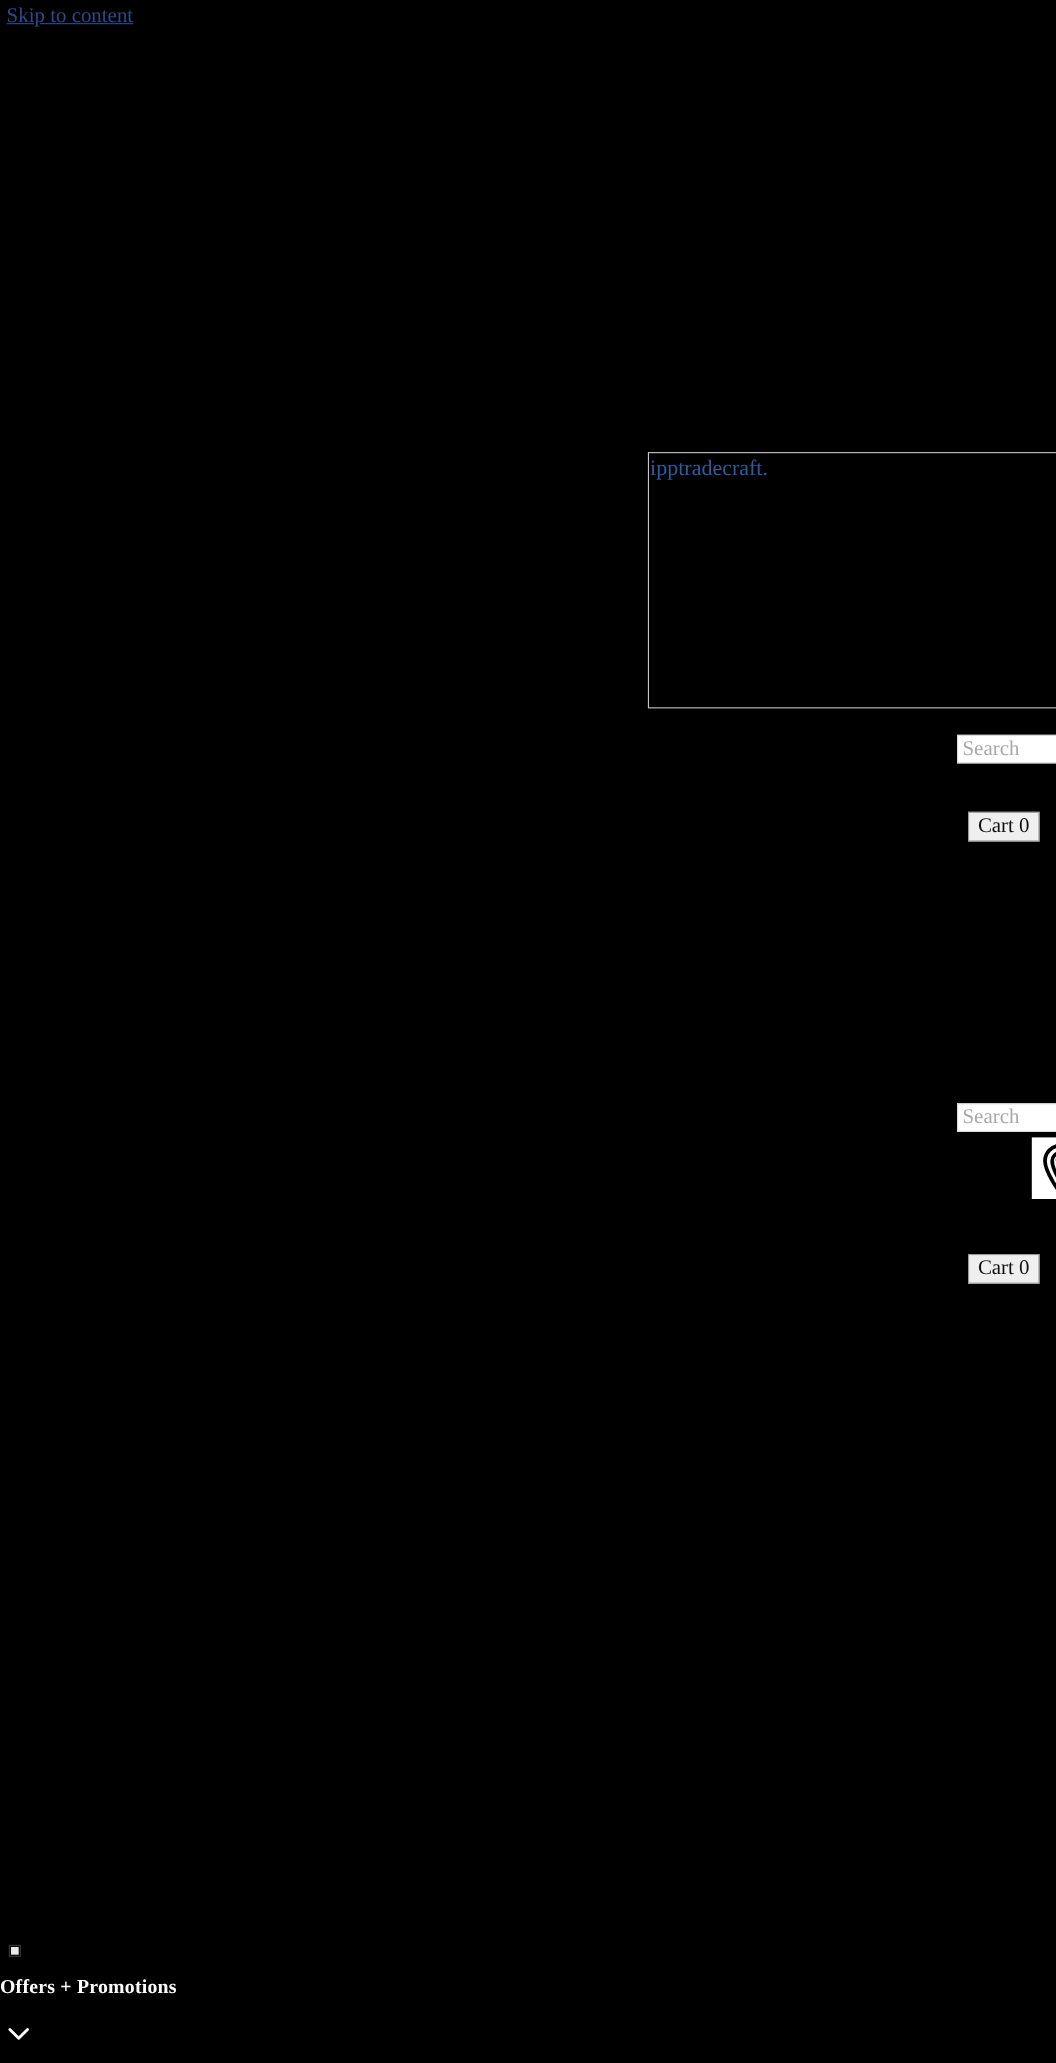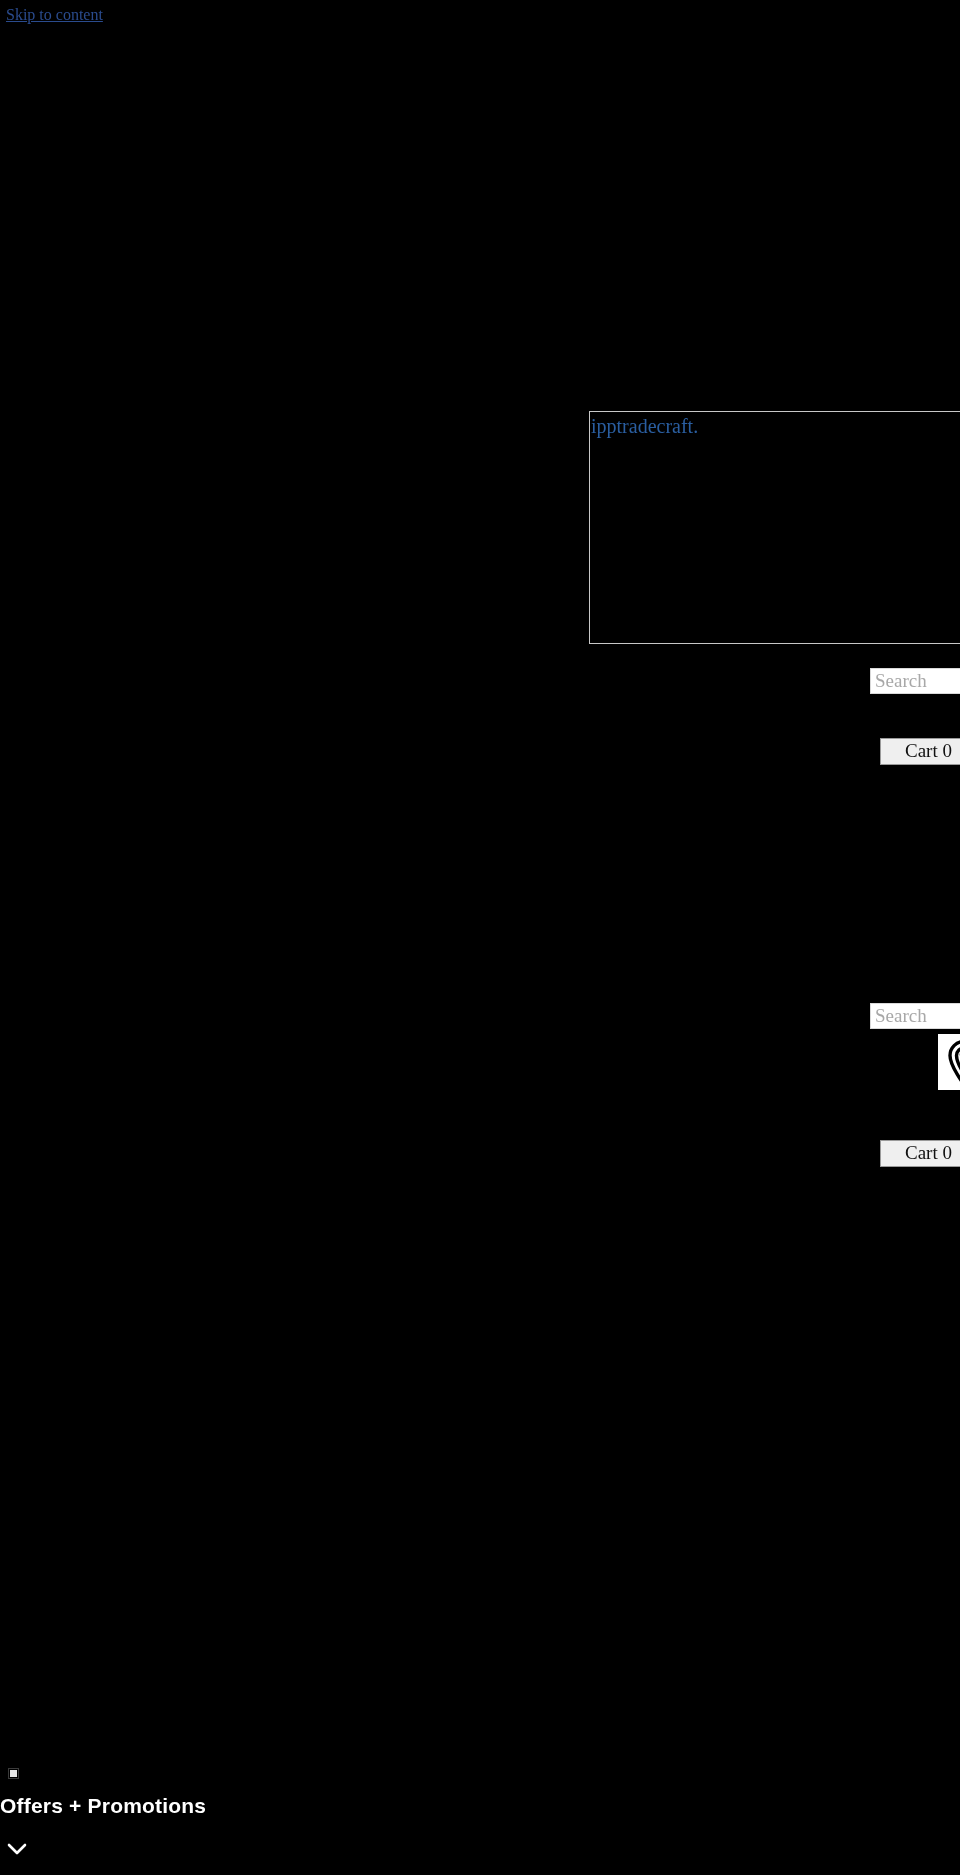"Skip to content" .skip-link { font-size: 16px -> 19px }
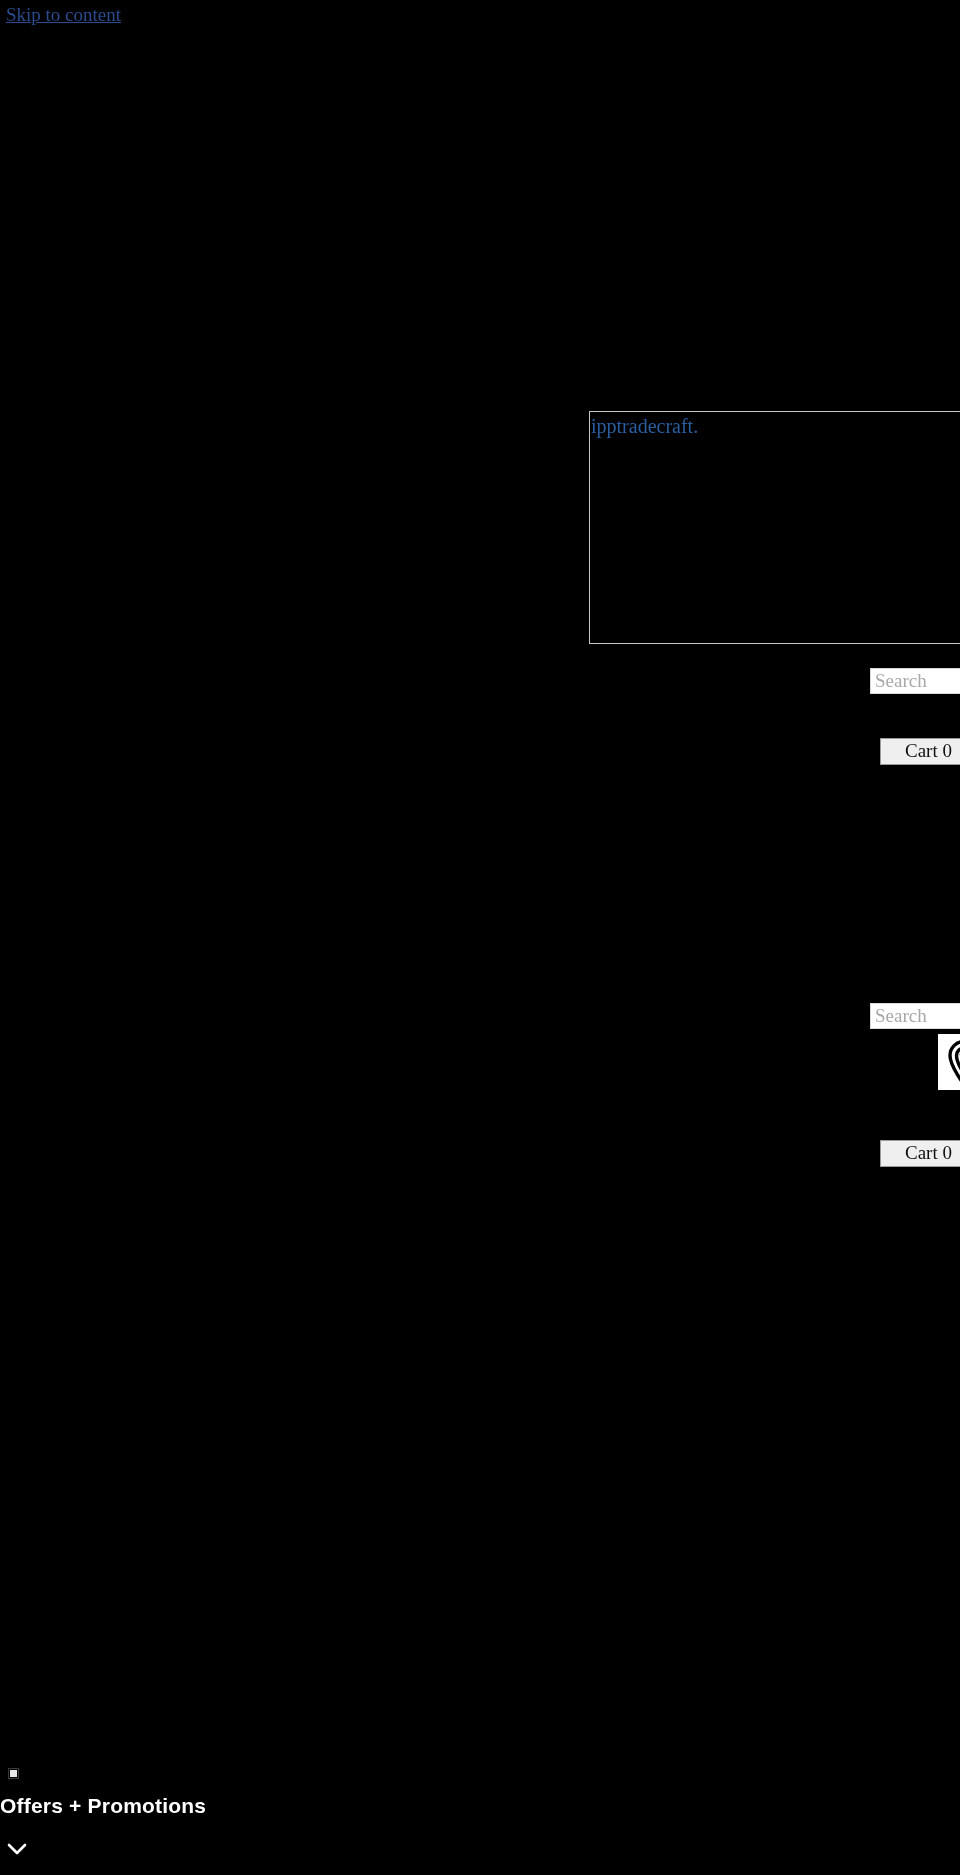"Cart 0" .cart-button { padding: 1px 8px 2px 24px -> 1px 8px 2px 8px }
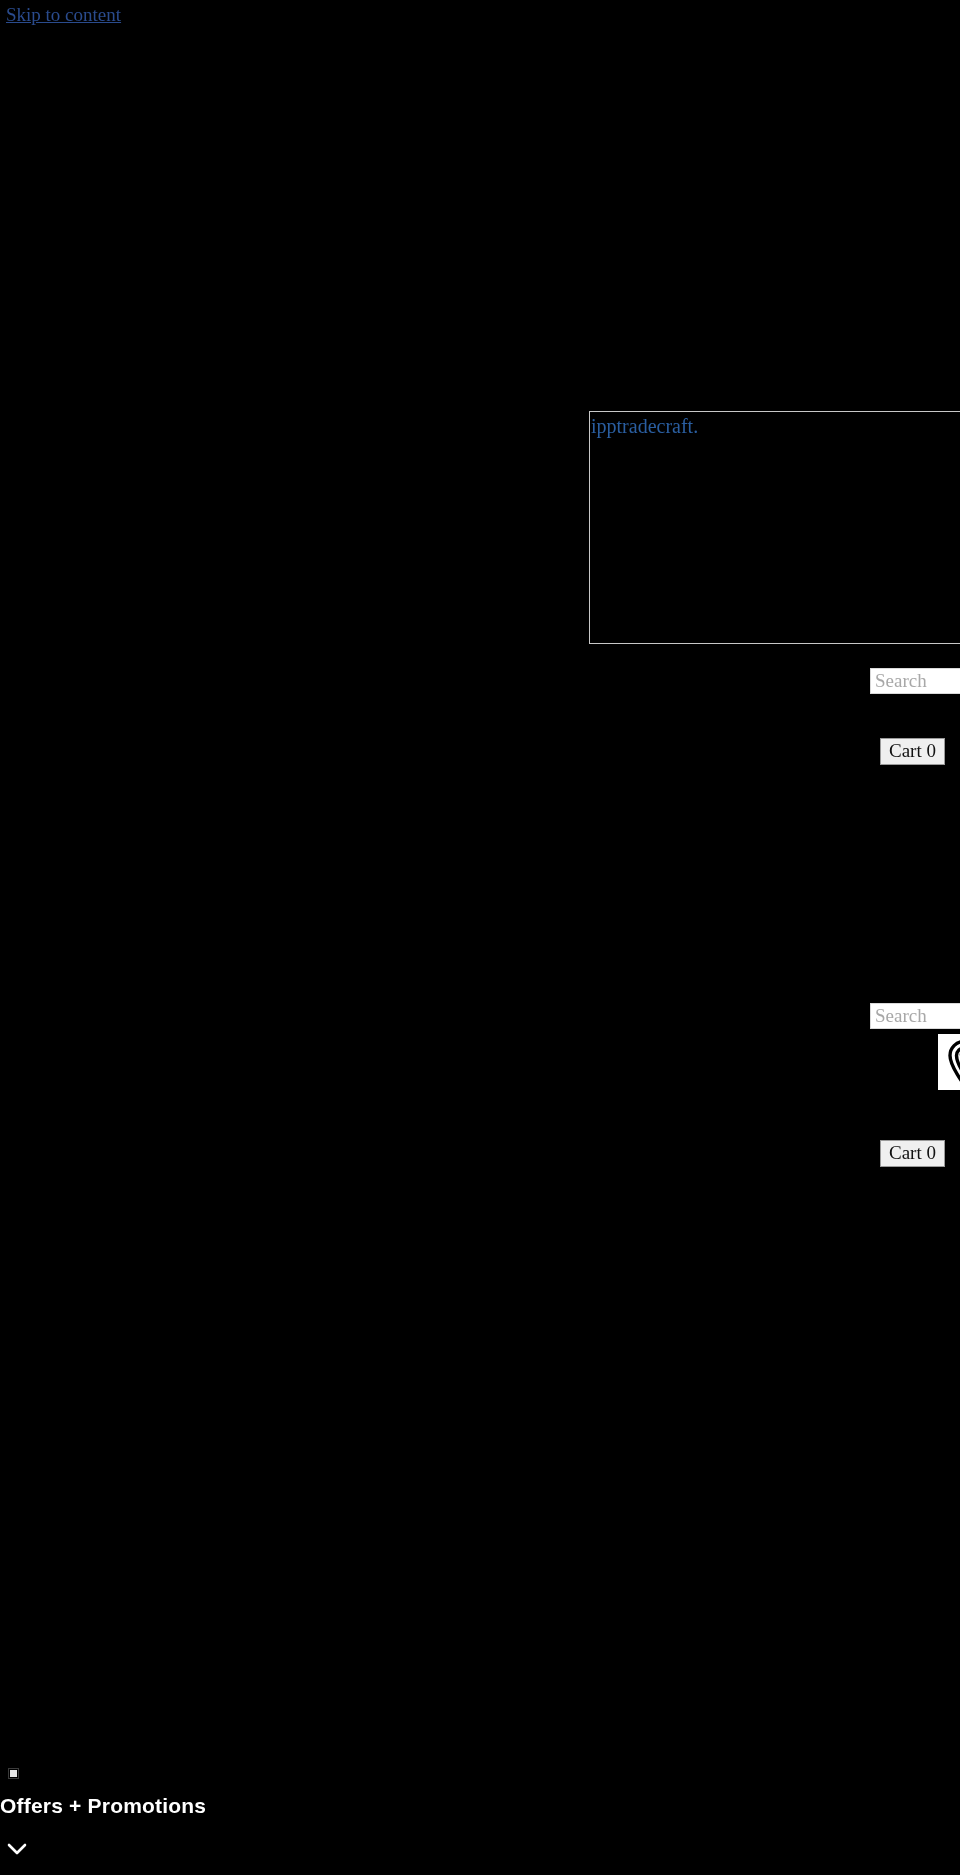"Offers + Promotions" .promo-heading { font-family: Liberation Sans, sans-serif -> Liberation Serif, serif; font-size: 21px -> 18px }
